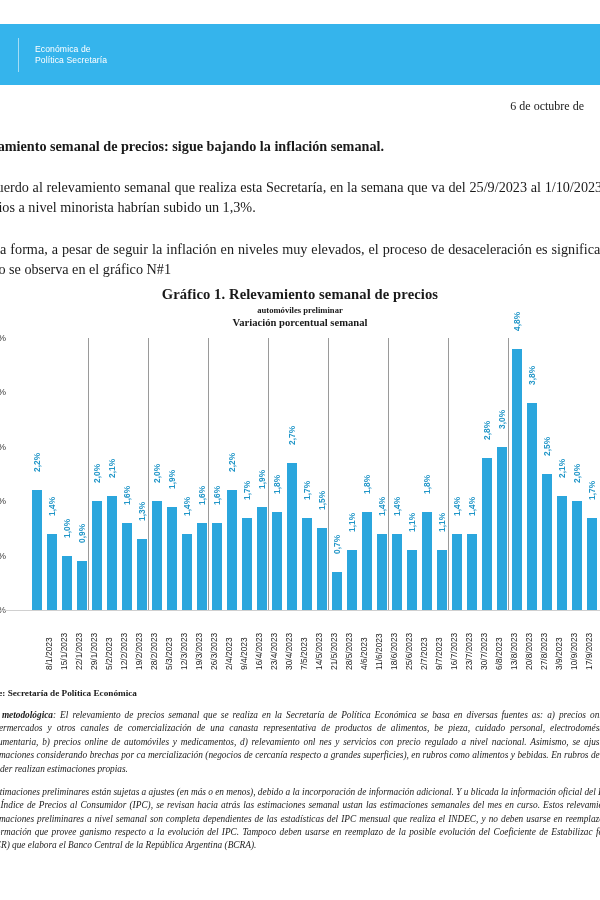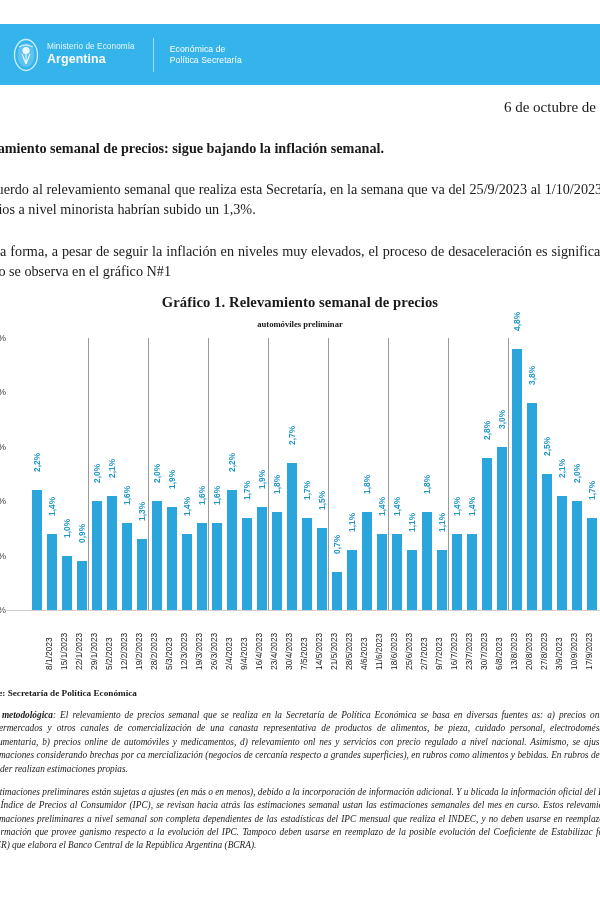"Ministerio de Economía" div.logo-wrap { html: <div> <svg> <ellipse></ellipse> <ellipse></ellipse> <circle></circle> <path></path> <path></path> </svg> <div> <div>Ministerio de Economía</div> <div>Argentina</div> </div> </div> -> none }
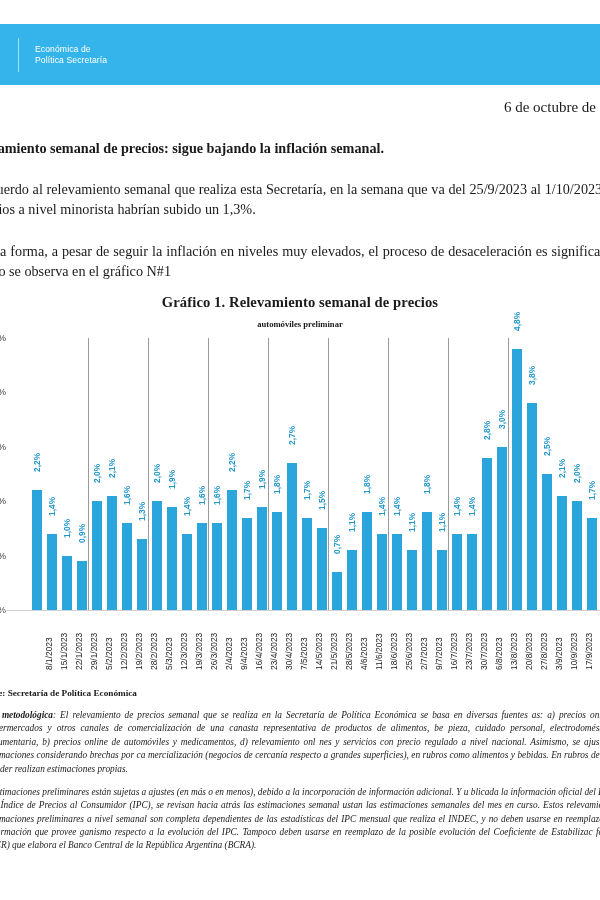"6 de octubre de" .date-line { font-size: 15px -> 12px; padding: 14px 4px 0 0 -> 14px 16px 0 0 }
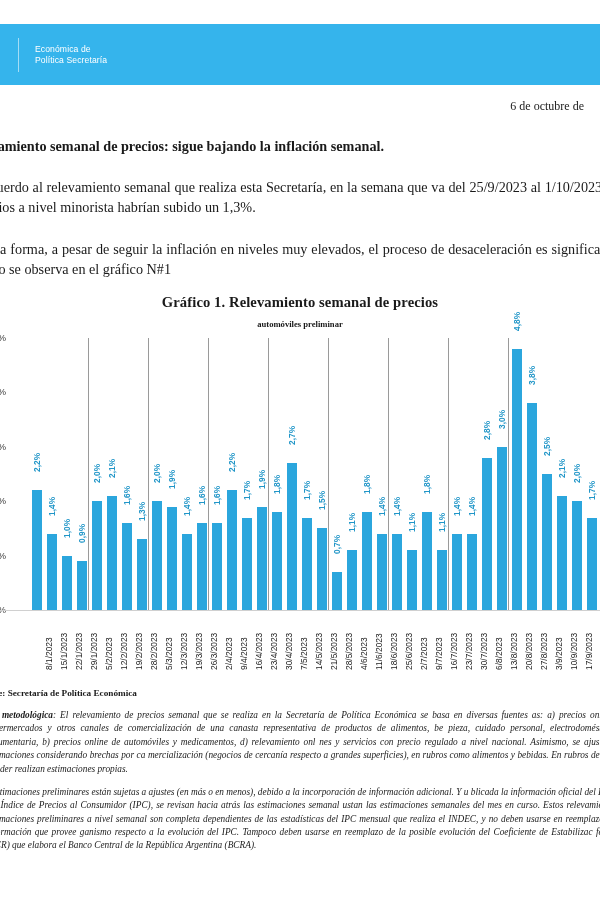"Gráfico 1. Relevamiento semanal de" .chart-title { margin: 8px -> 0 }
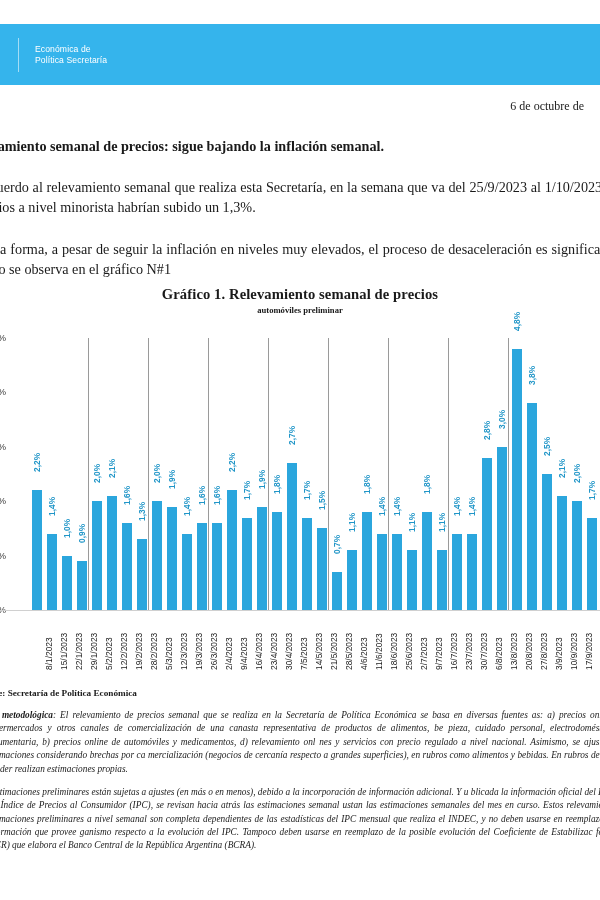"Variación porcentual semanal" div.chart-sub2 { html: none -> <div>Variación porcentual semanal</div> }
